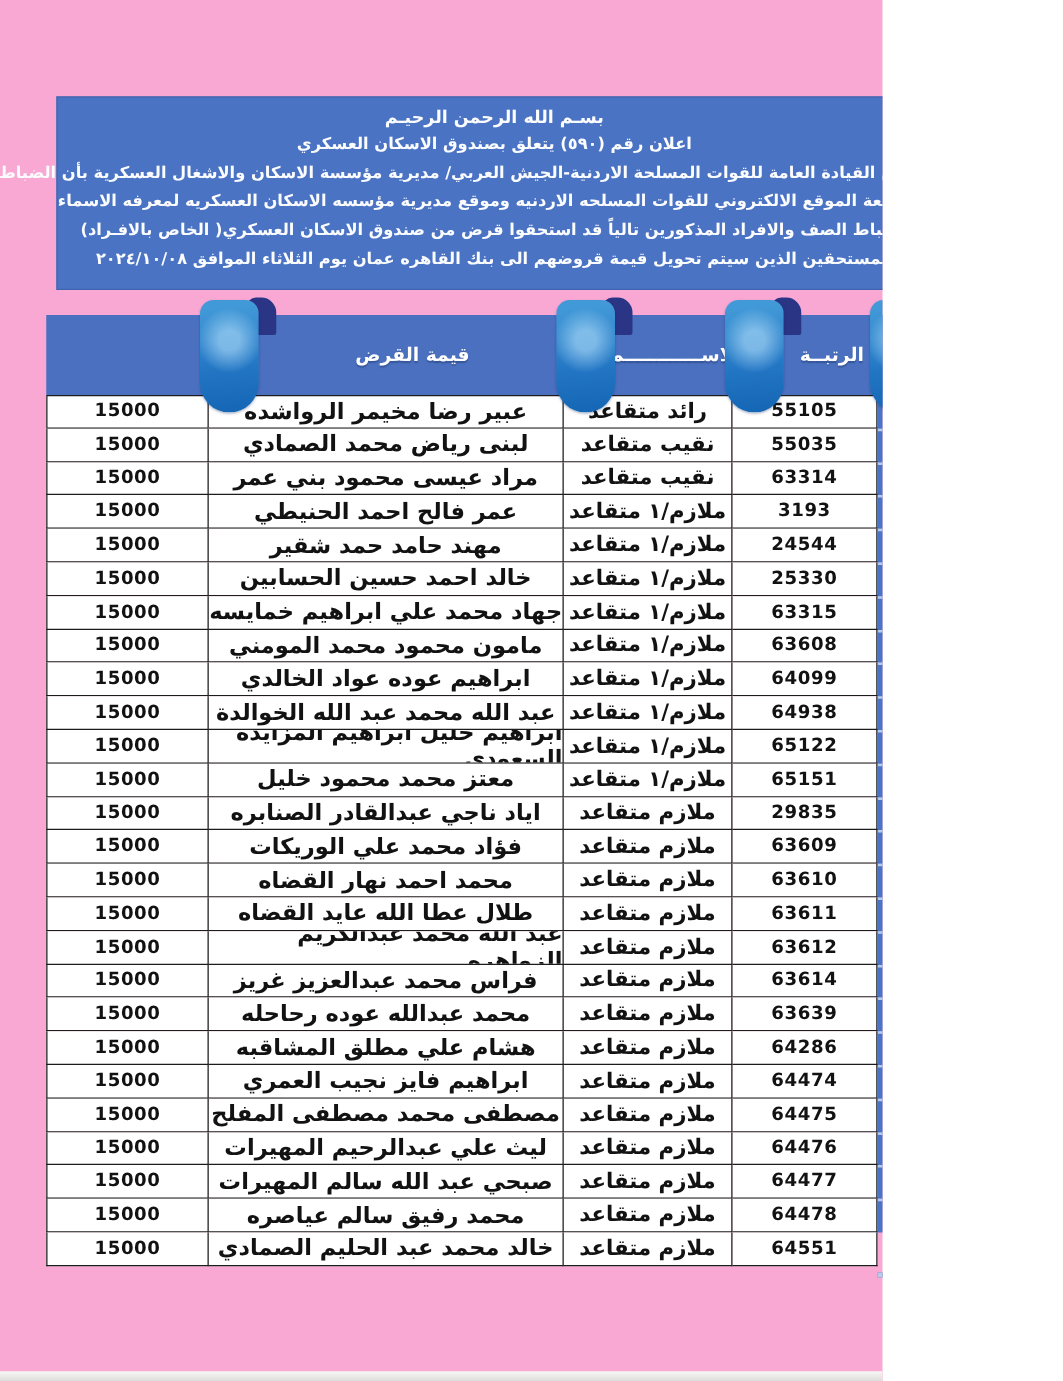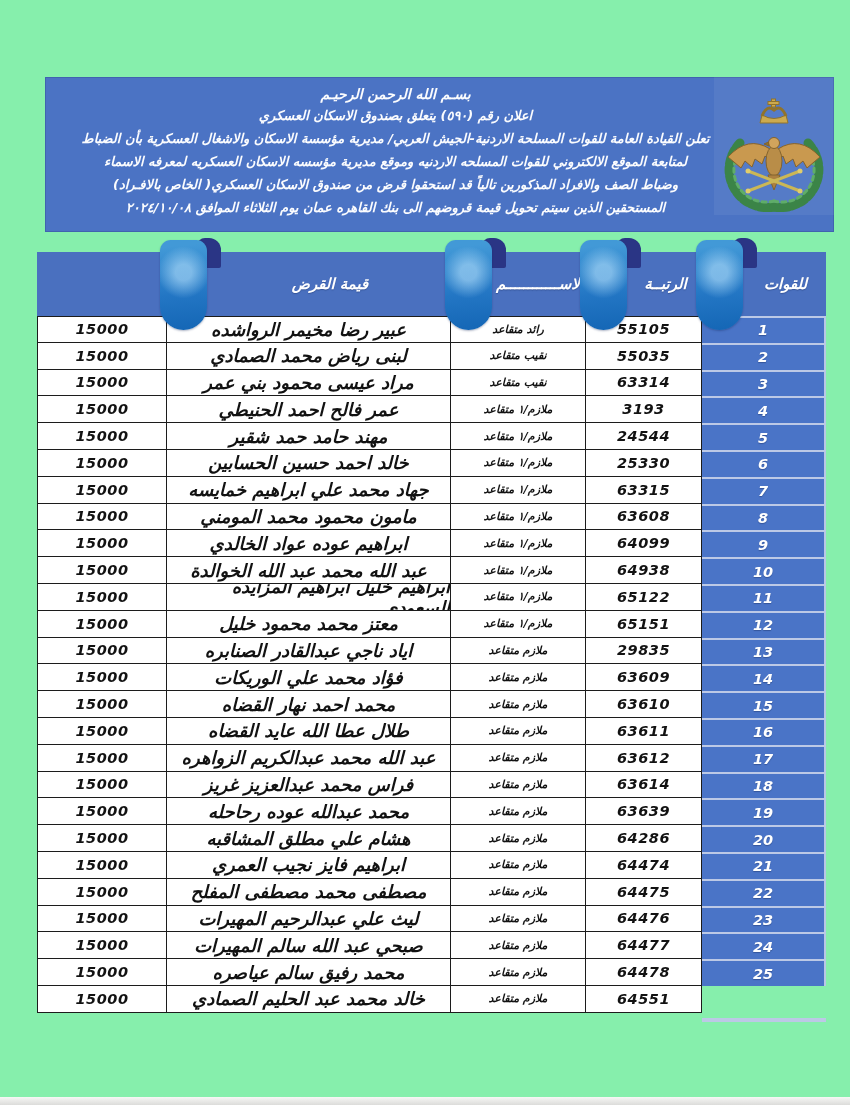"بسـم الله الرحمن الرحيـم" .page { background: #86efac -> #f9a8d4; font-style: italic -> none; width: 850px -> 706px }
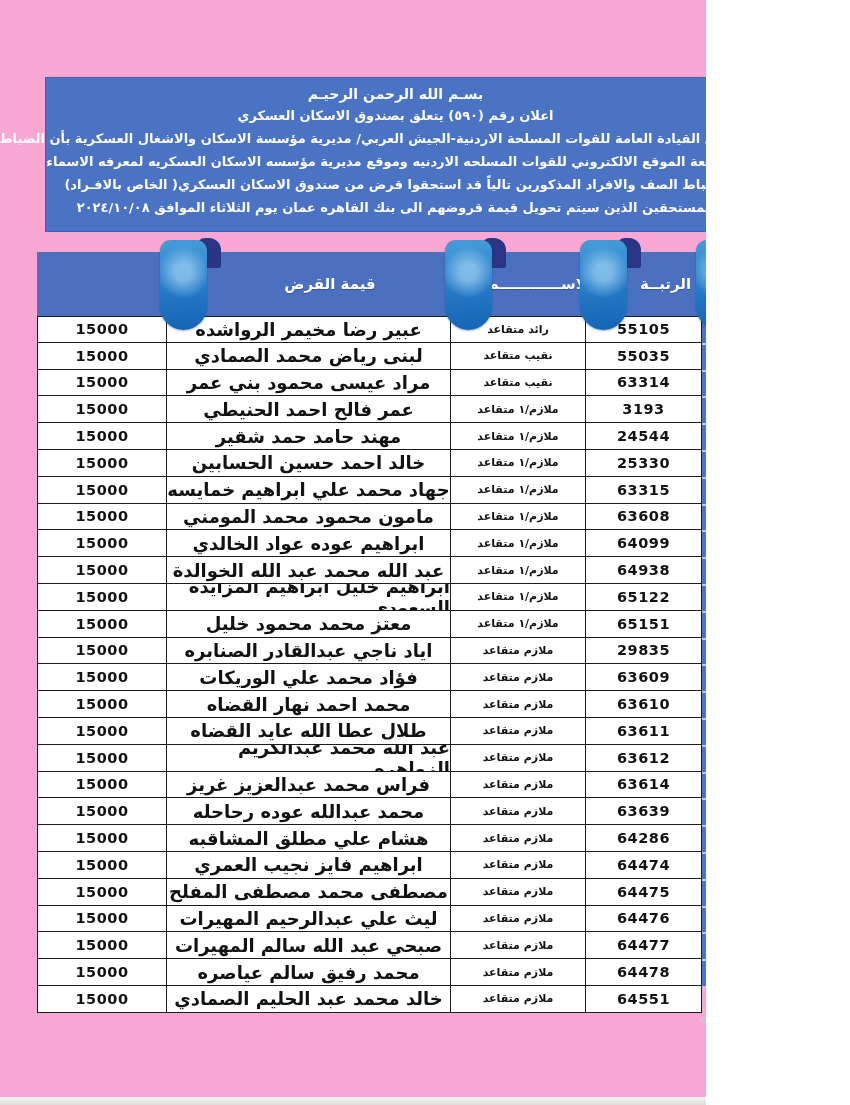"رائد متقاعد" .c-rank { font-size: 11px -> 17px }
